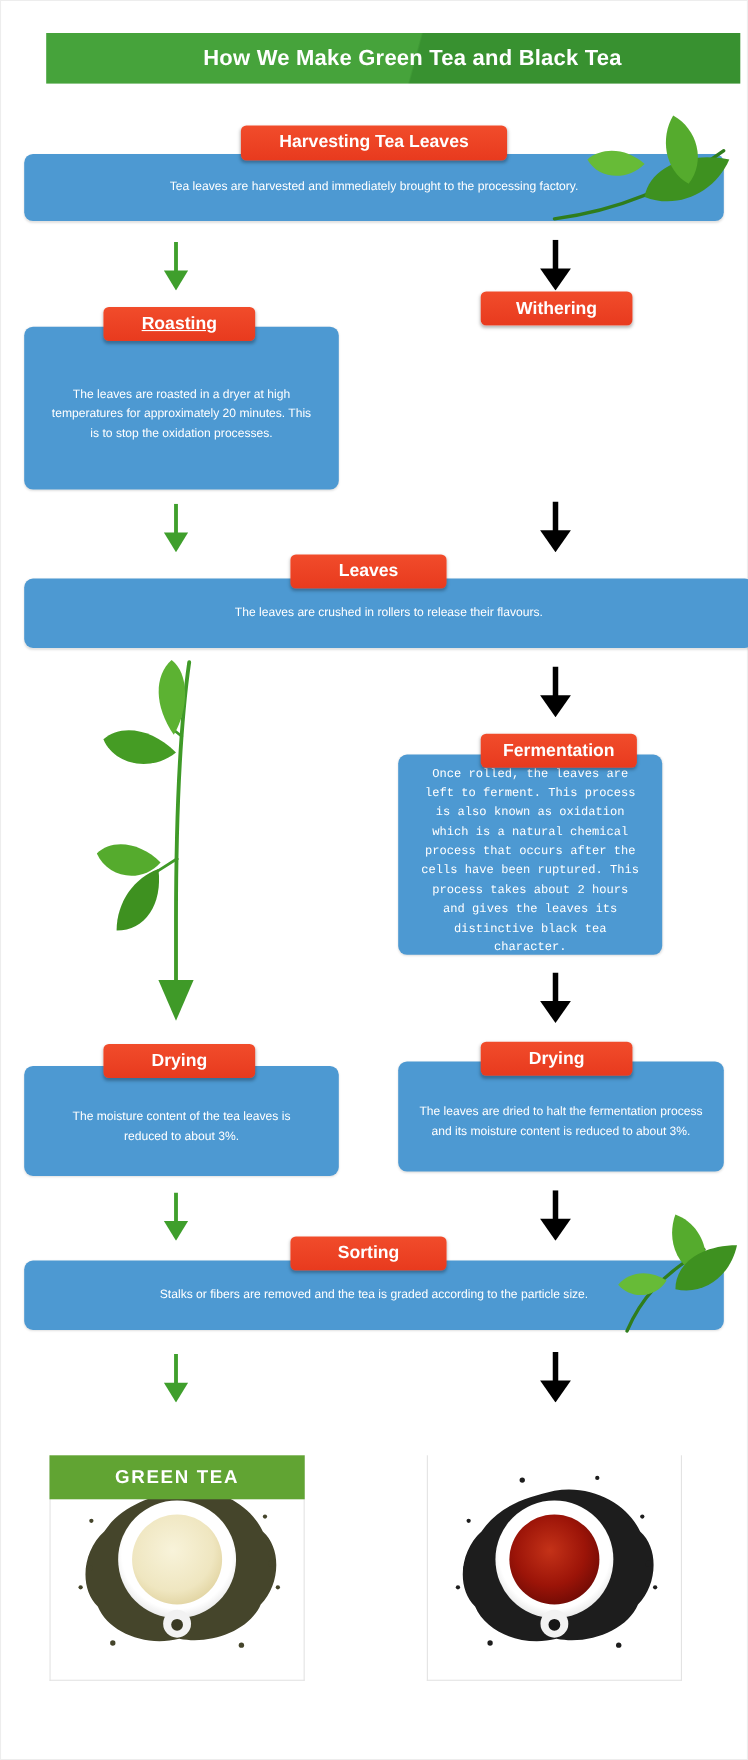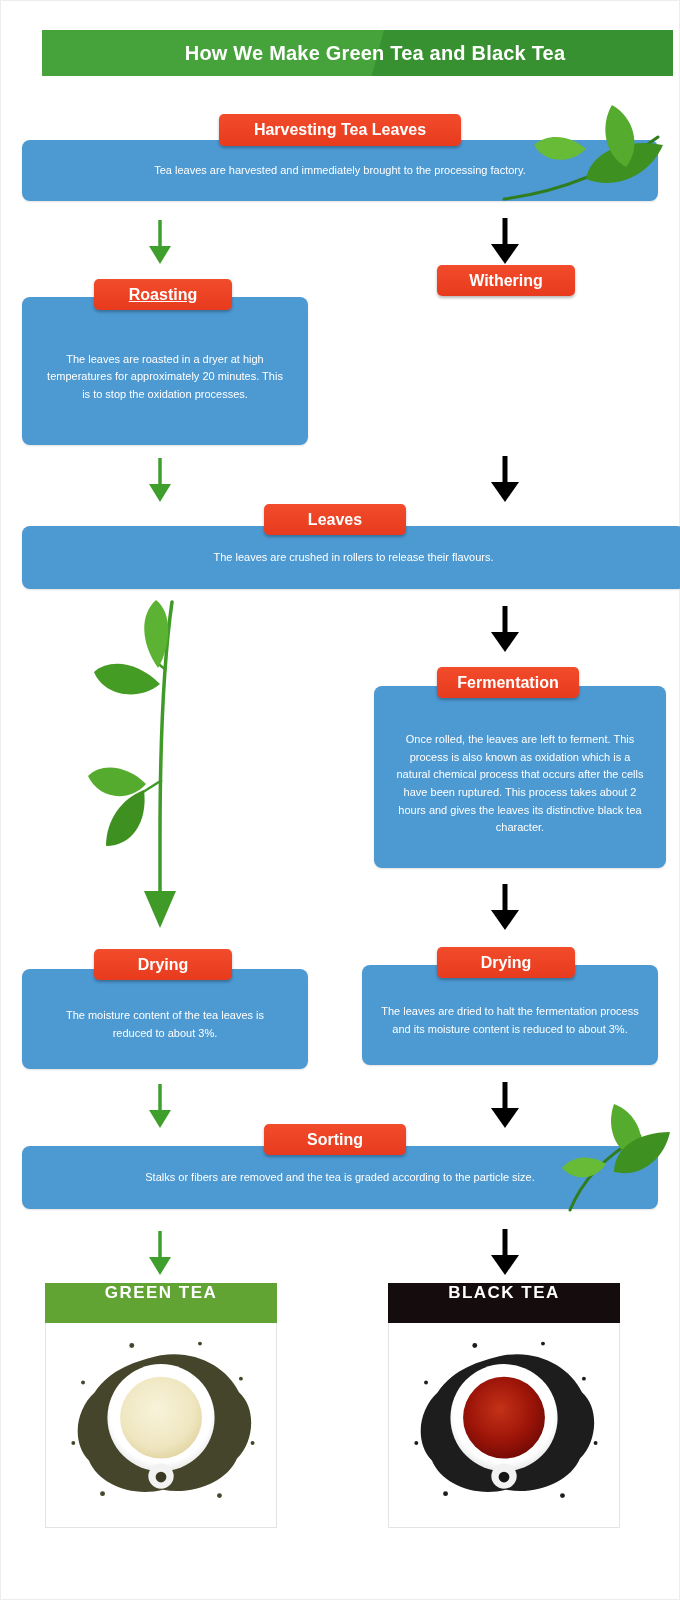"Once rolled, the leaves are" div.abs { font-family: none -> Liberation Mono, monospace; left: 374px -> 362px; width: 292px -> 240px }
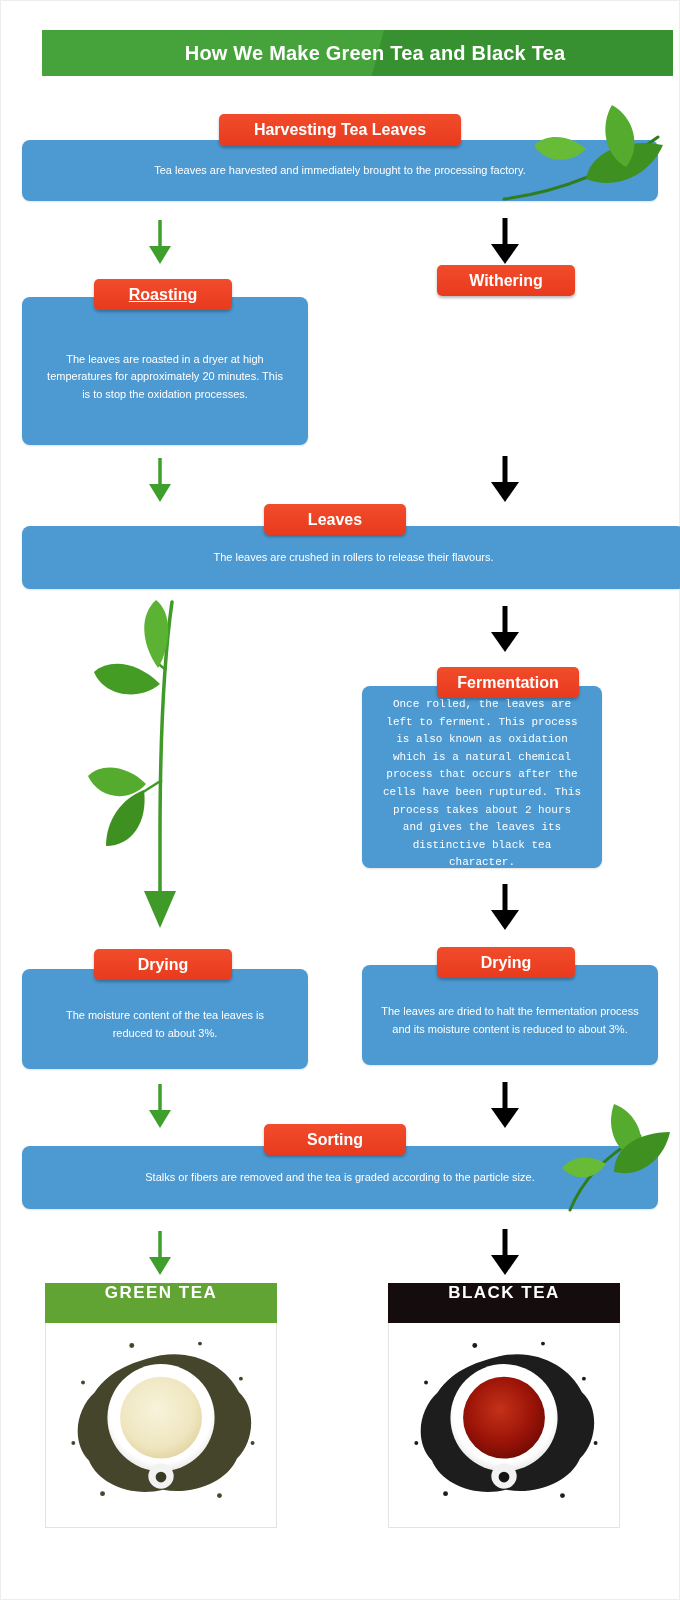"GREEN TEA" .result-header { align-items: flex-start -> center; margin-top: none -> 40px }
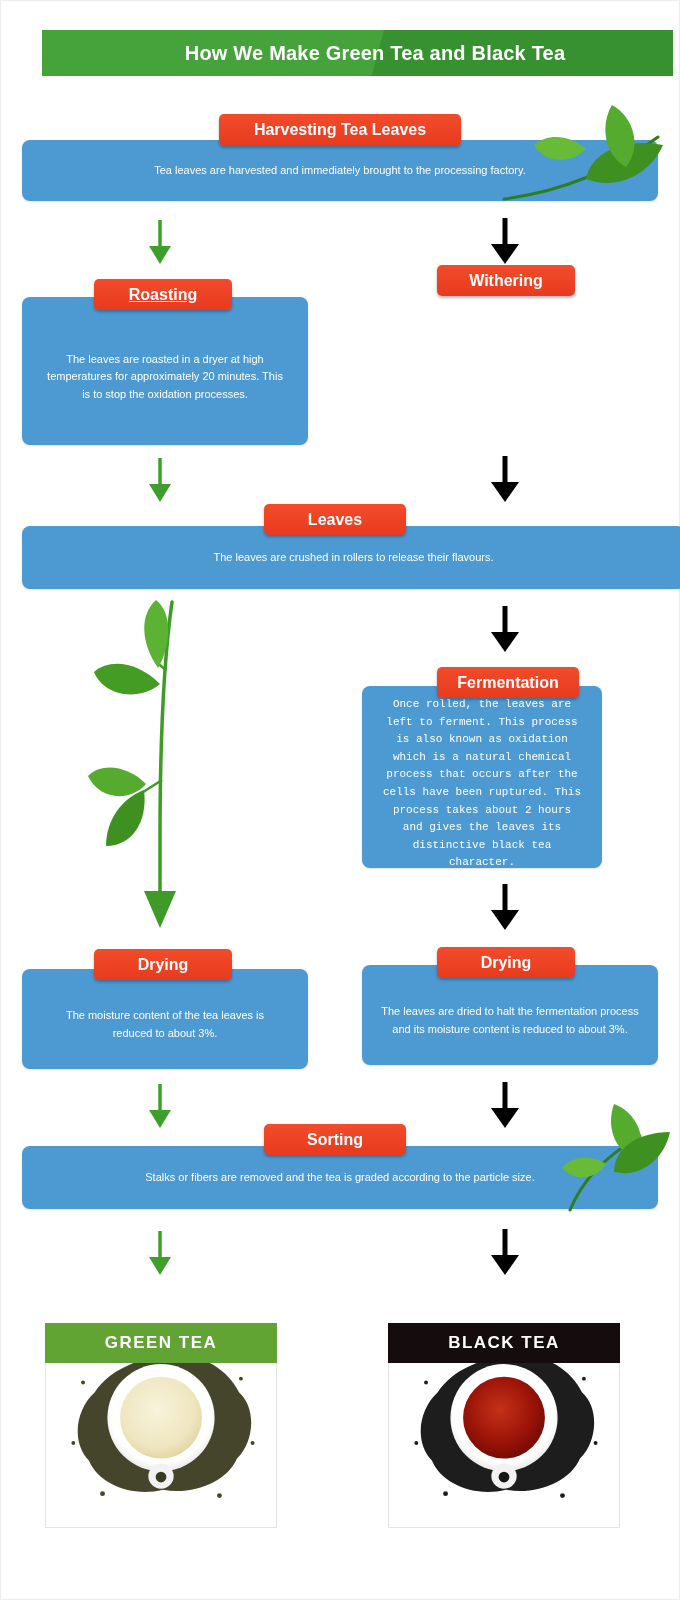"BLACK TEA" div.abs { html: <div> <span>BLACK TEA</span> </div> -> none }
